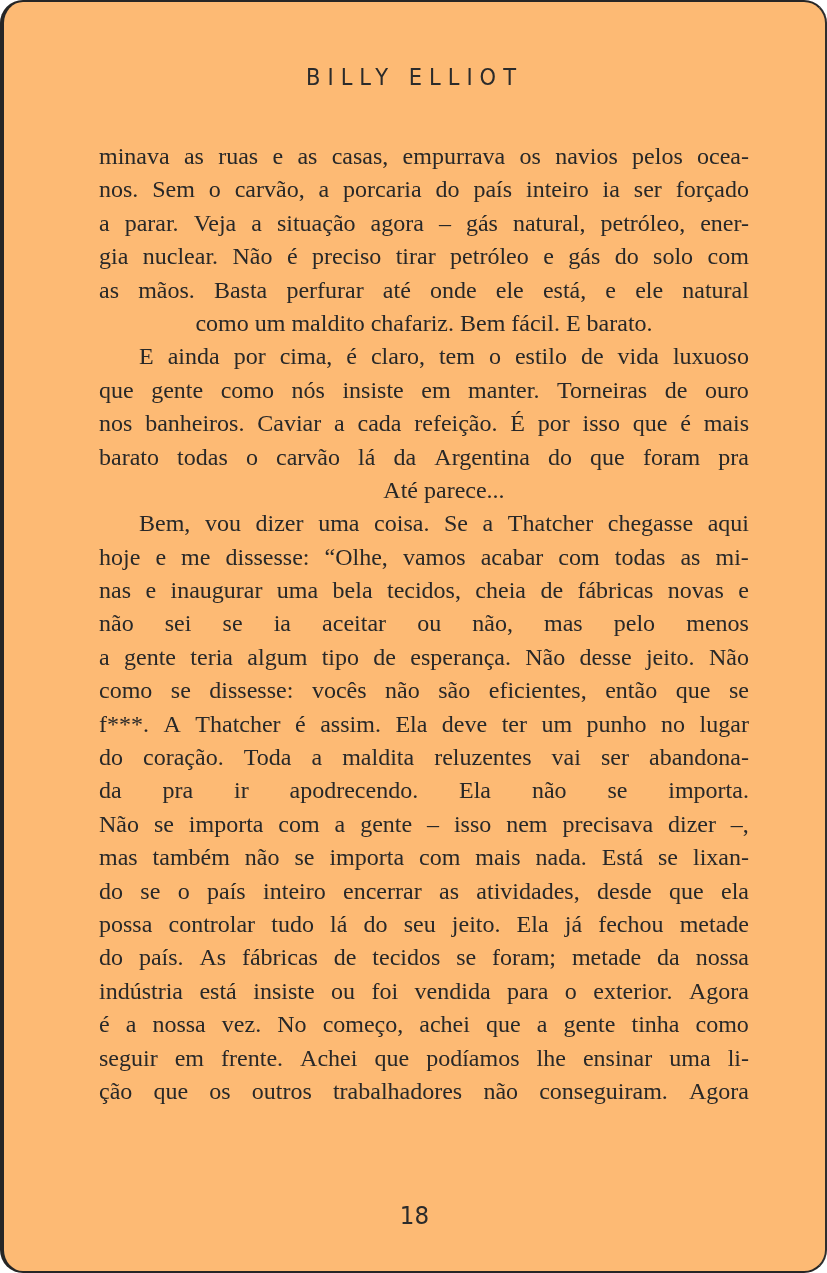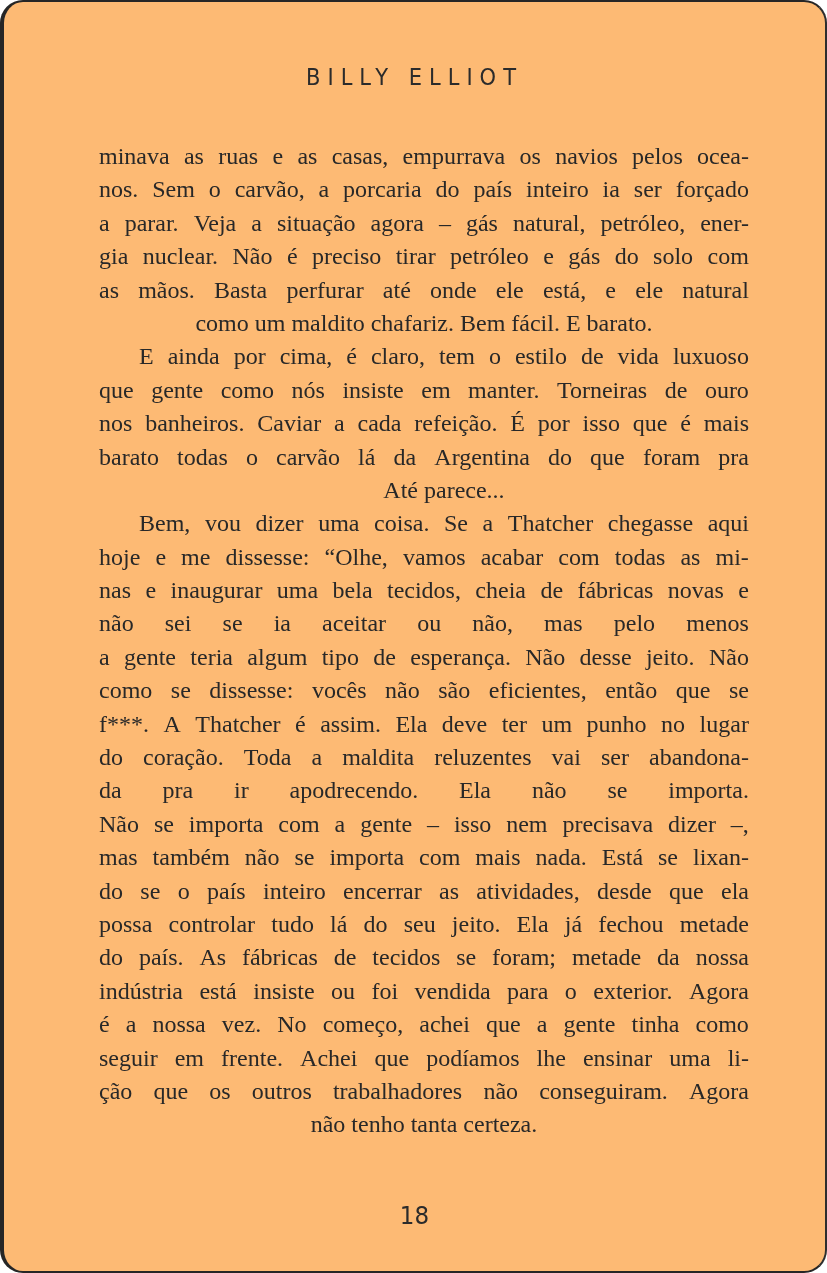"não tenho tanta certeza." div.line { html: <div>não tenho tanta certeza.</div> -> none }
